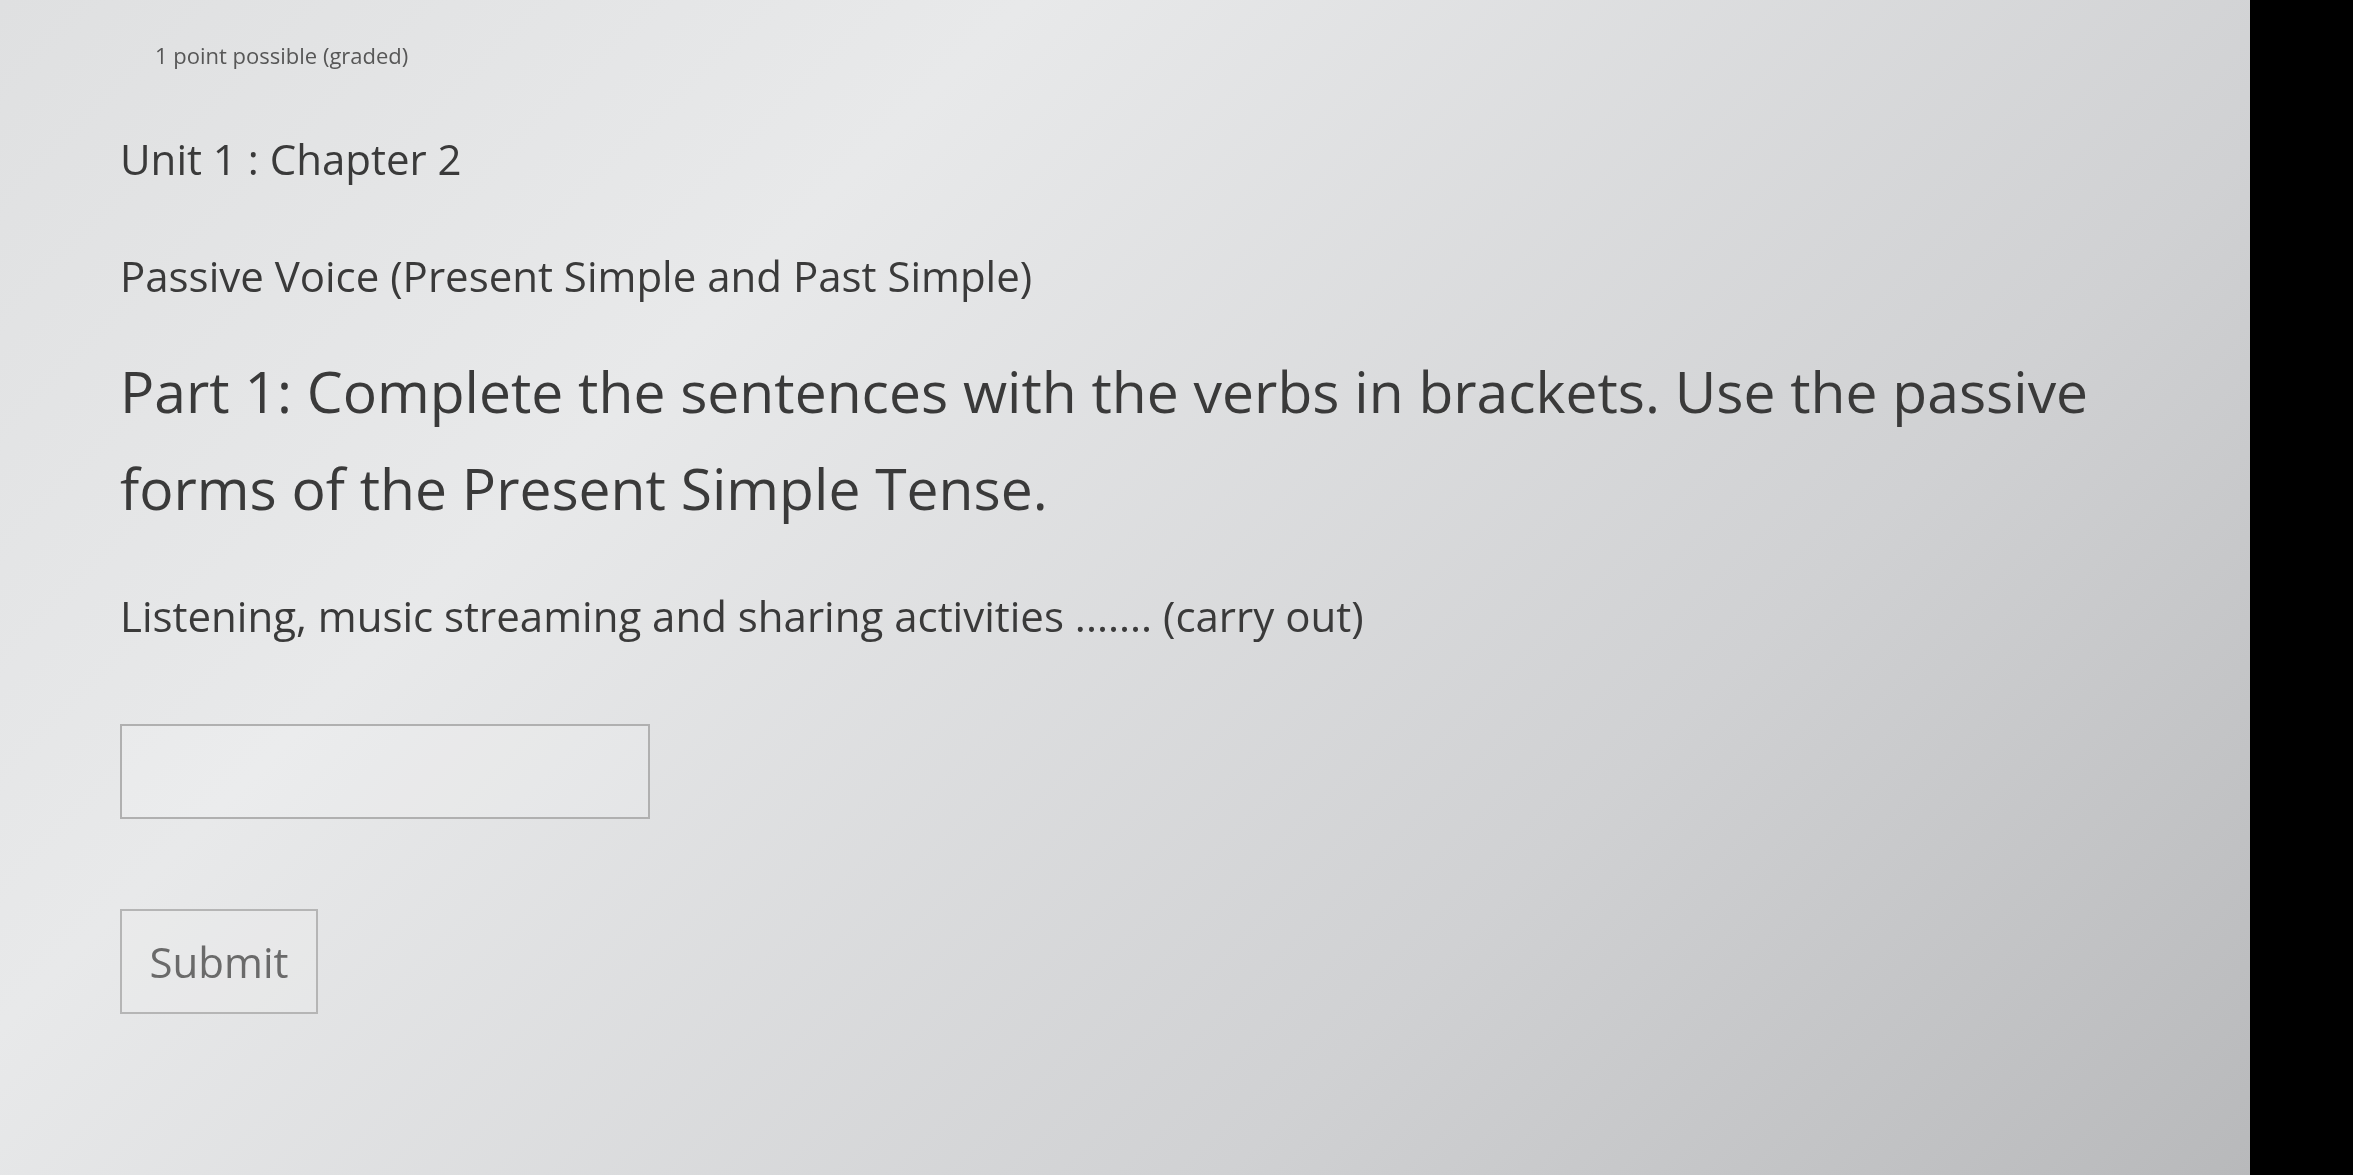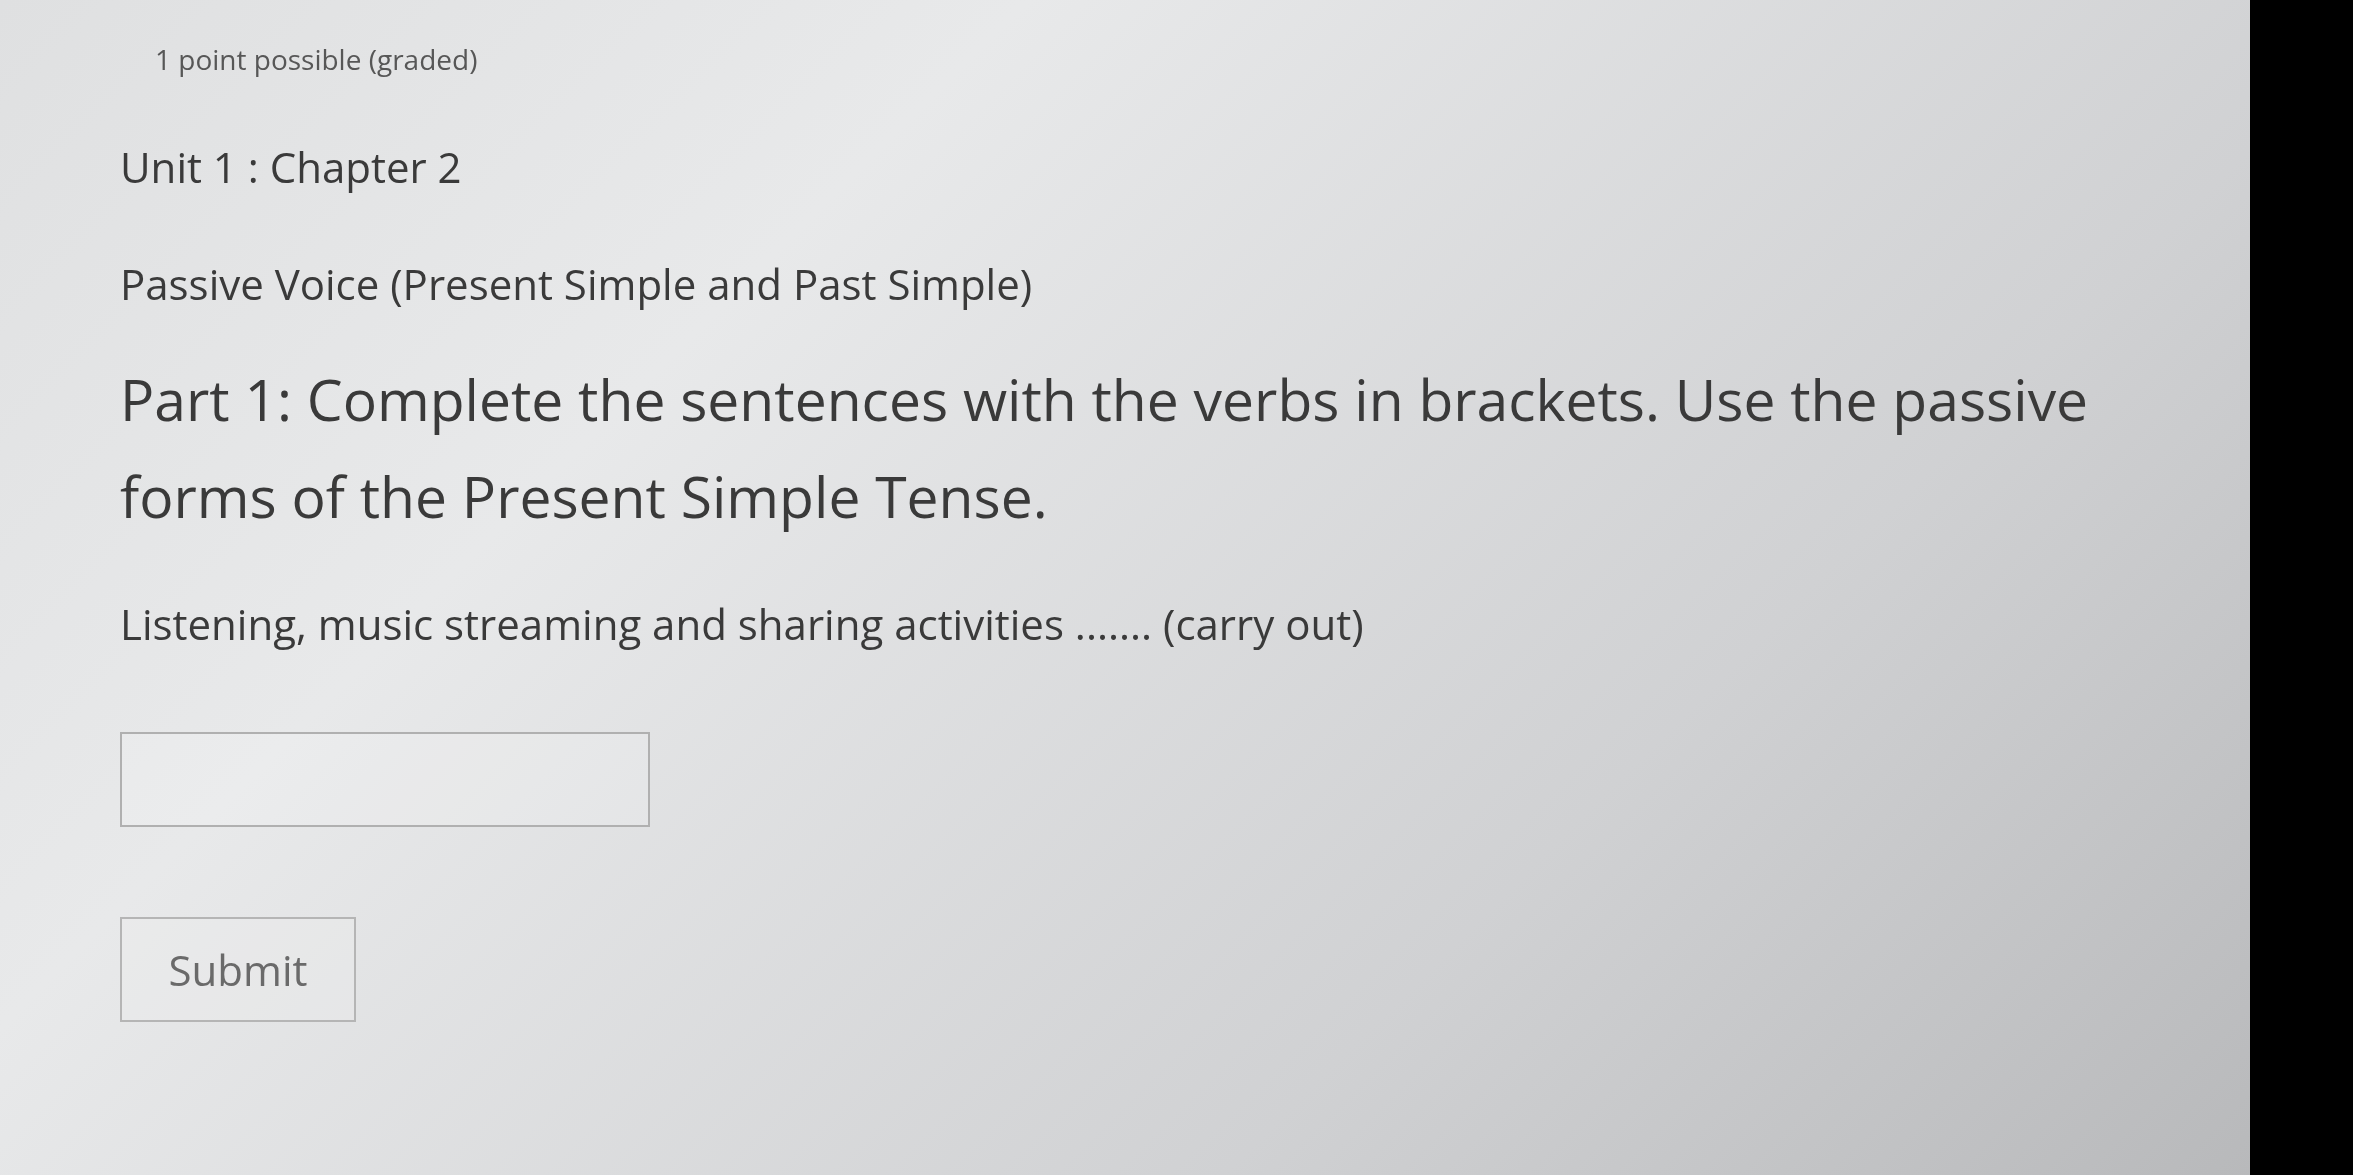"1 point possible (graded)" .points-label { font-size: 28px -> 22px }
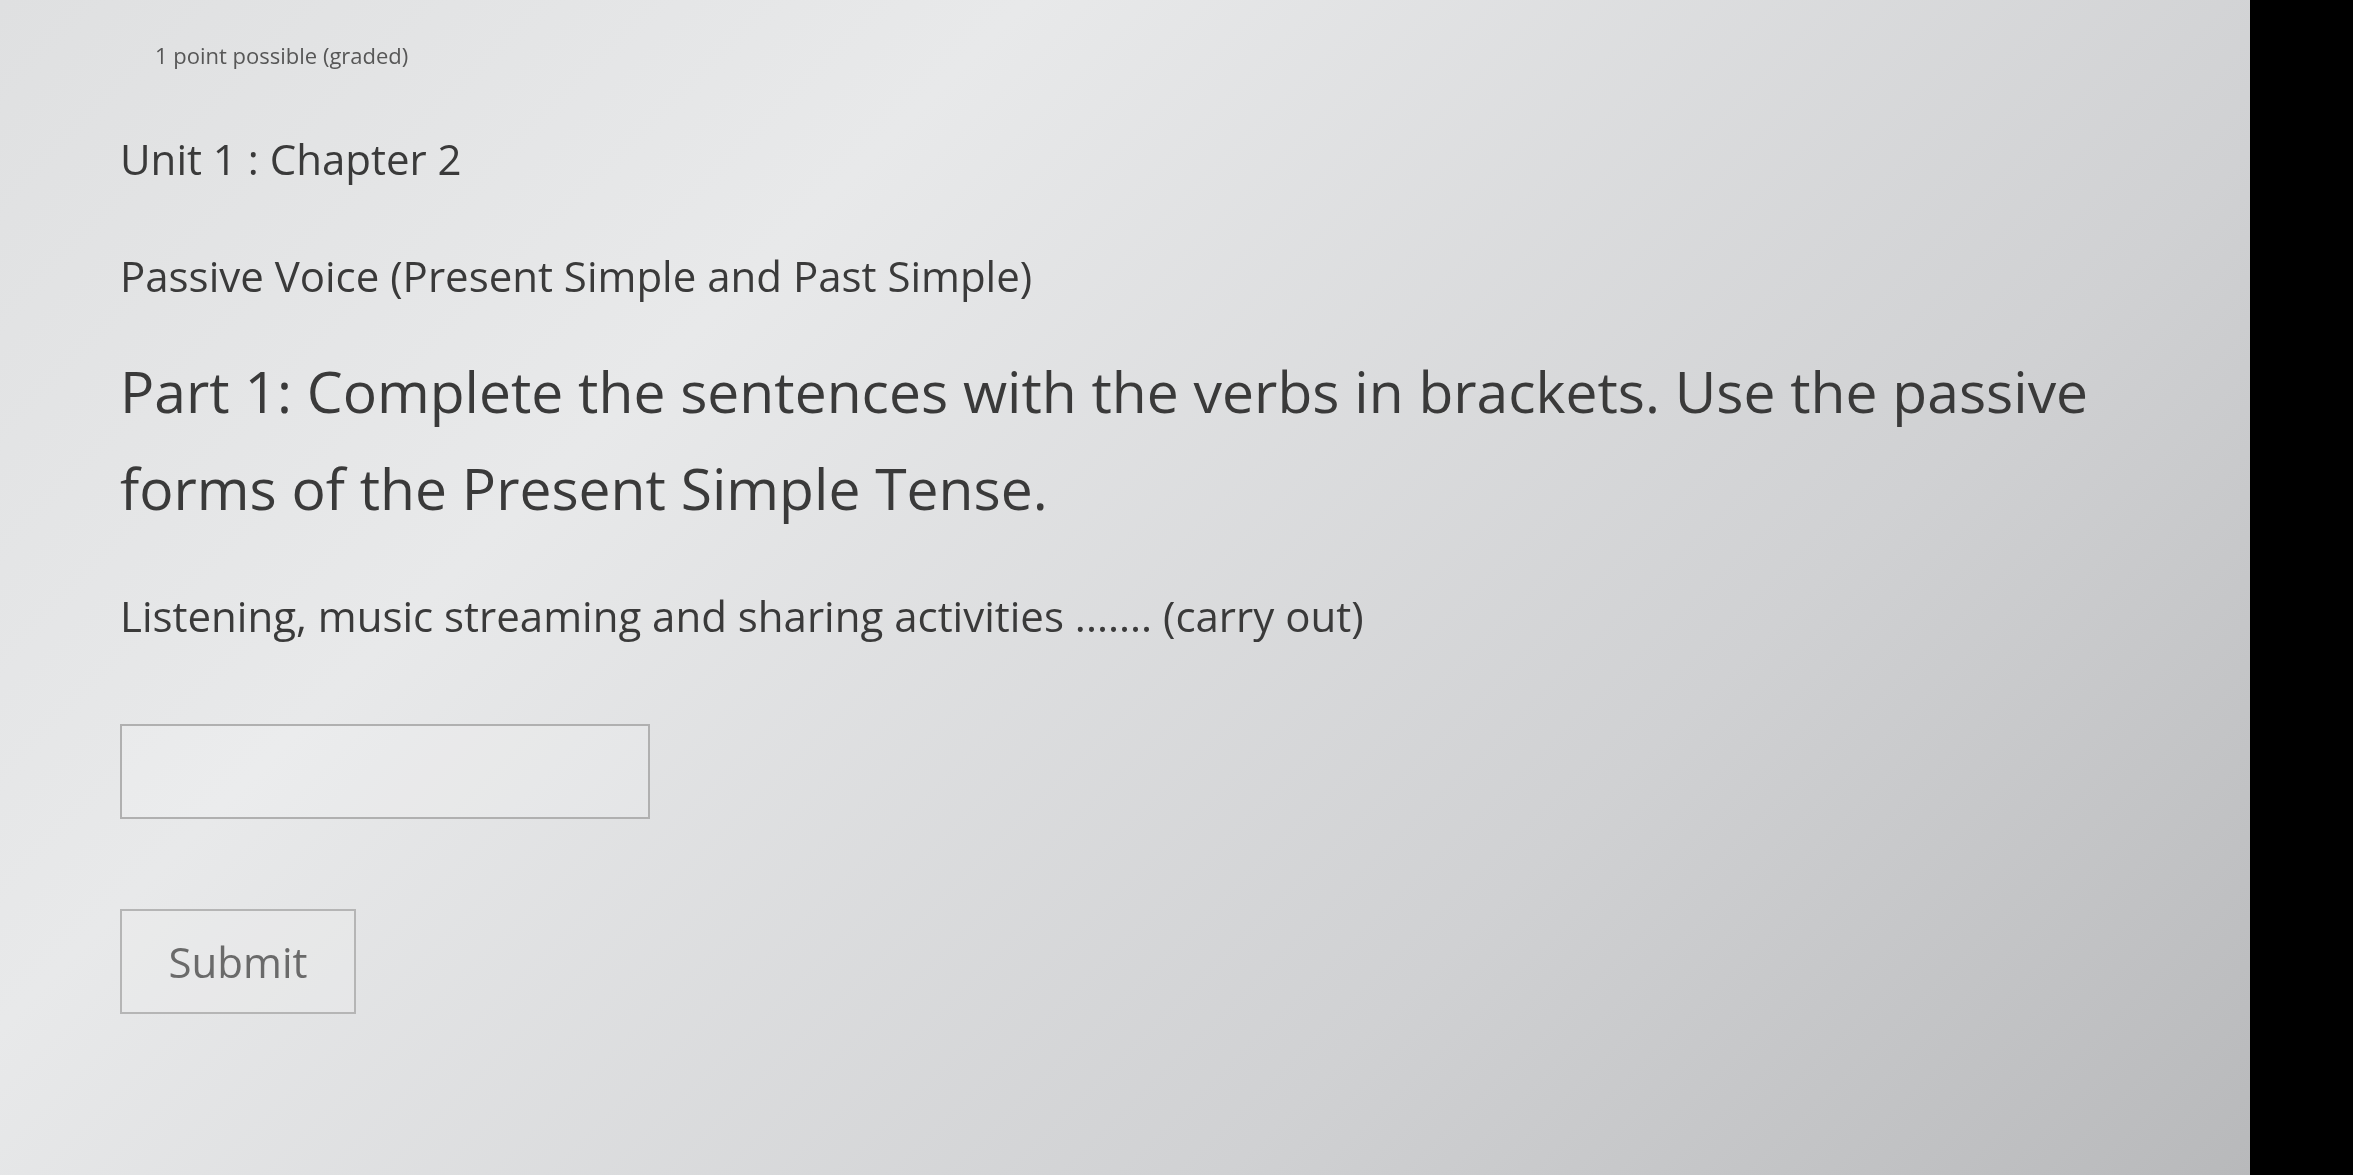"Submit" .submit-button { width: 236px -> 198px }
